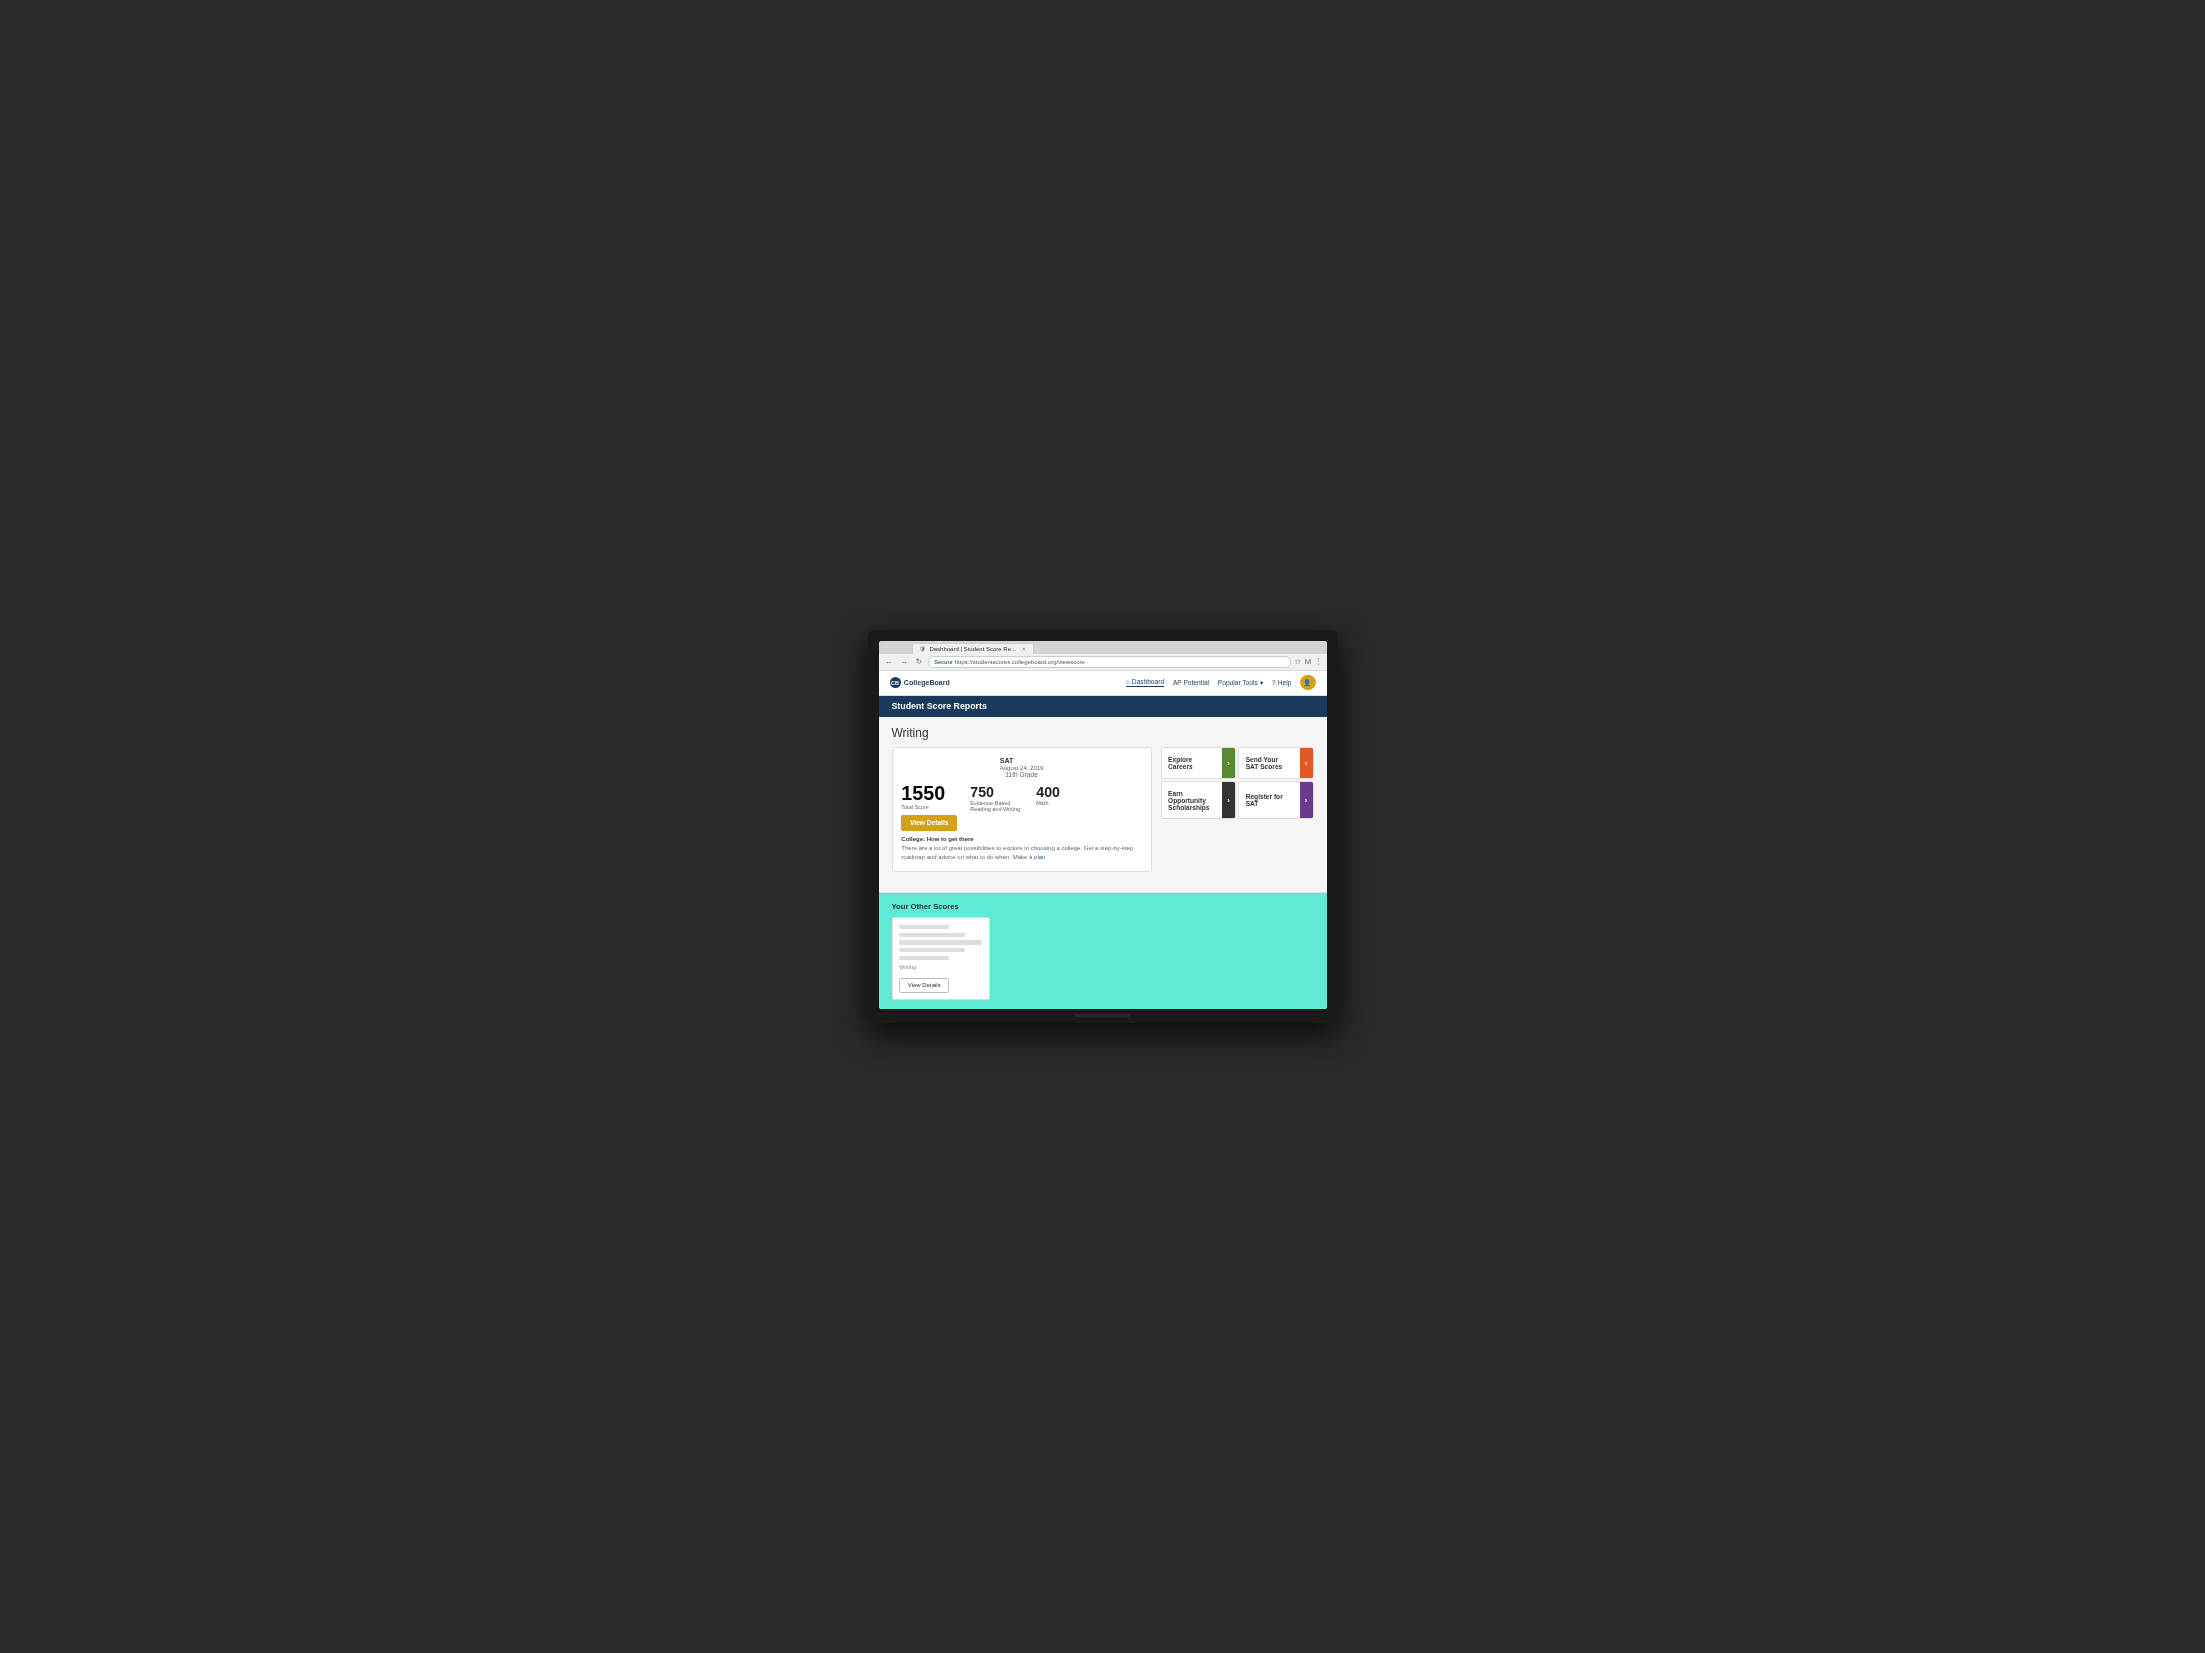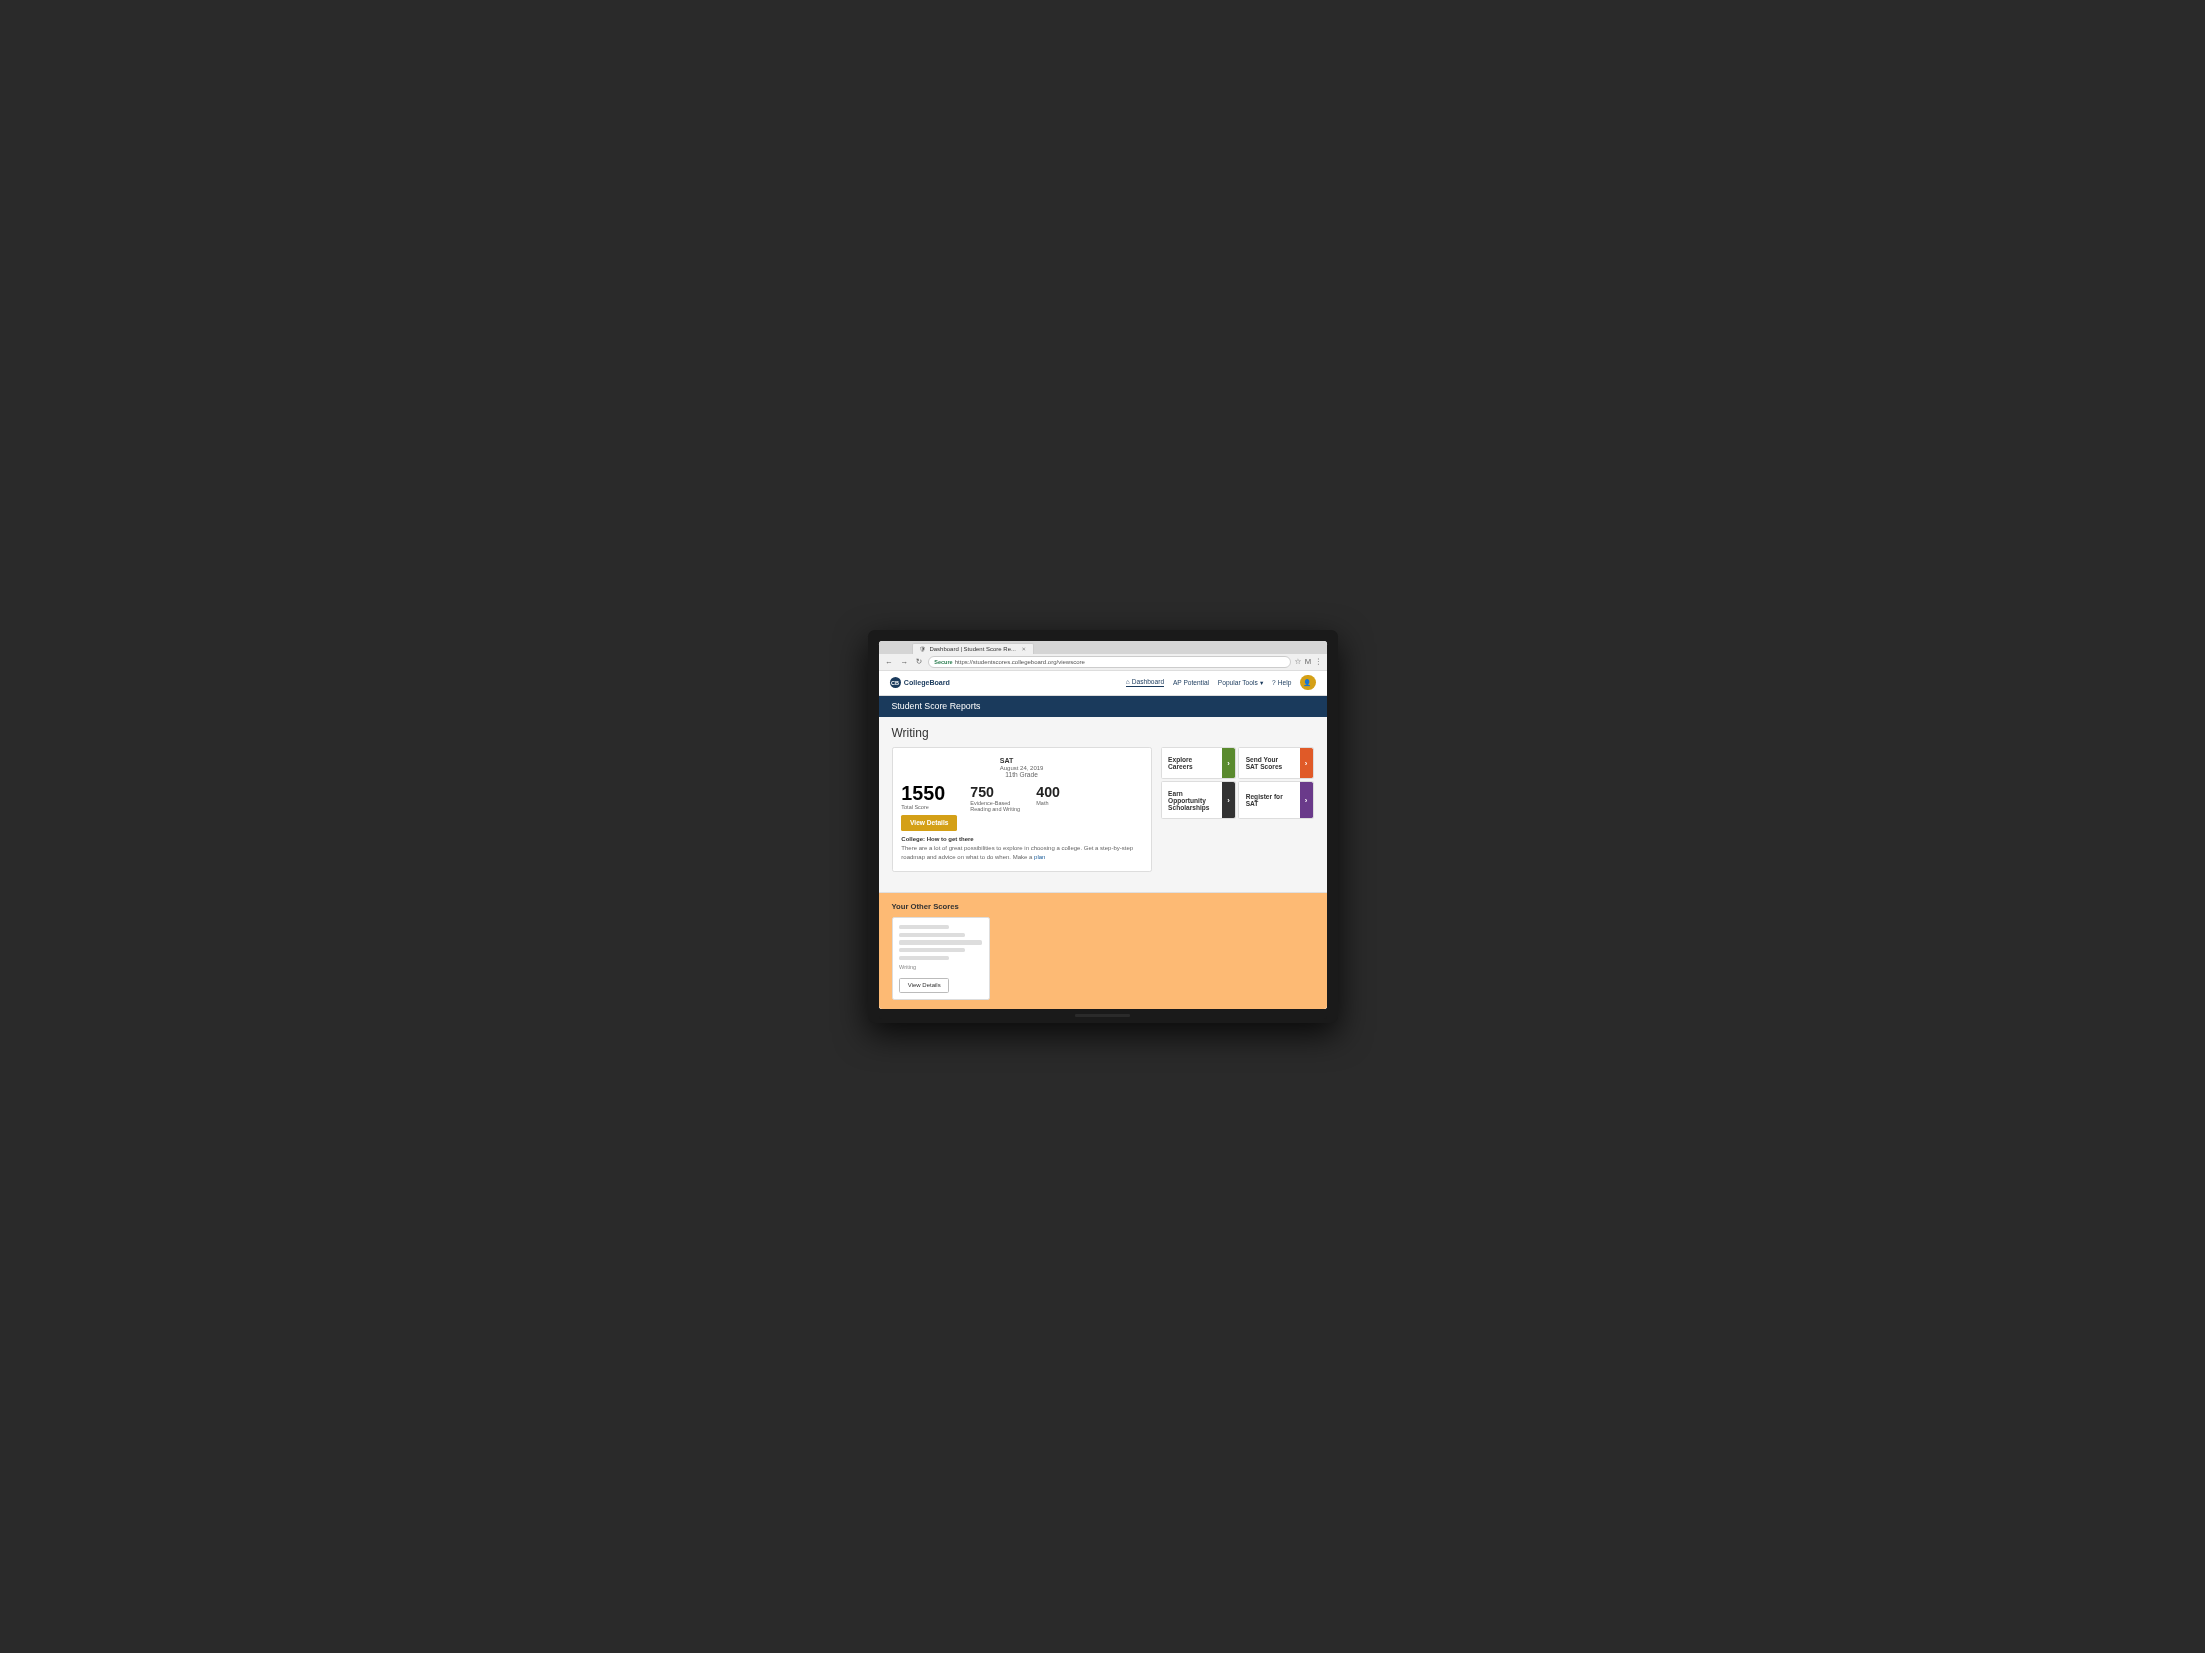"Student Score Reports" .score-report-title { font-weight: 400 -> 700 }
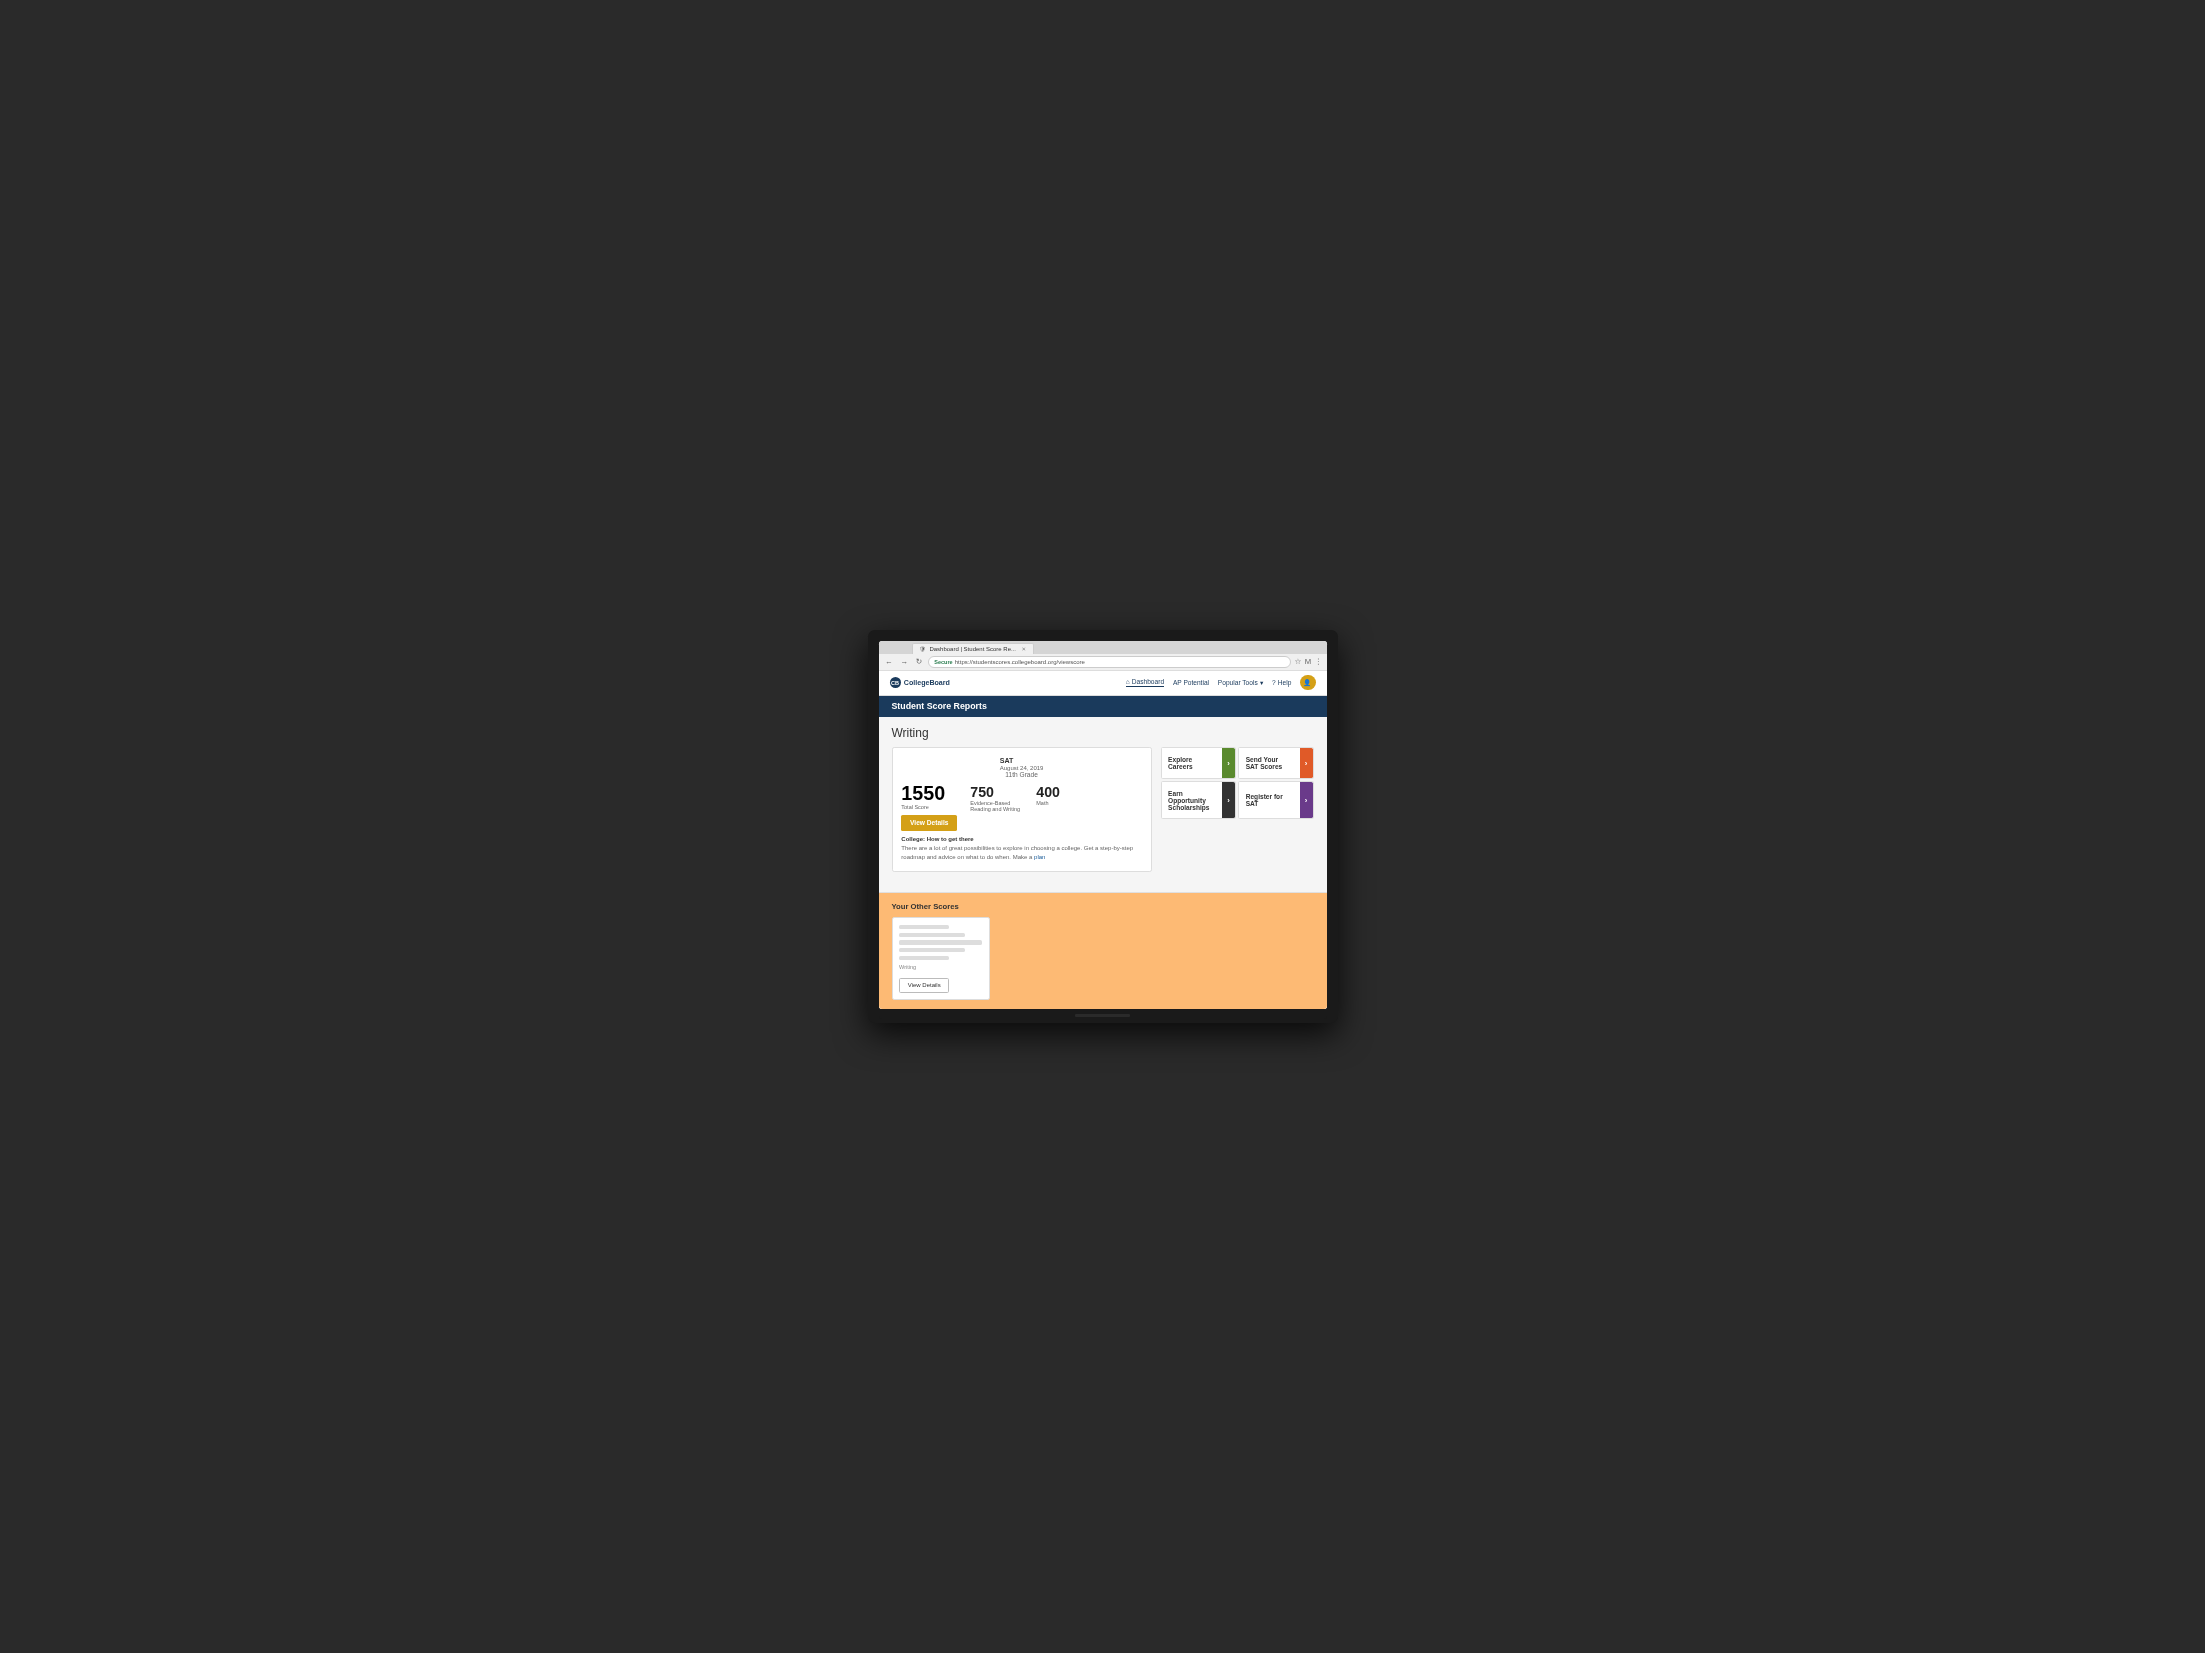"Your Other Scores" .other-scores-section { background: #fdba74 -> #5eead4 }
